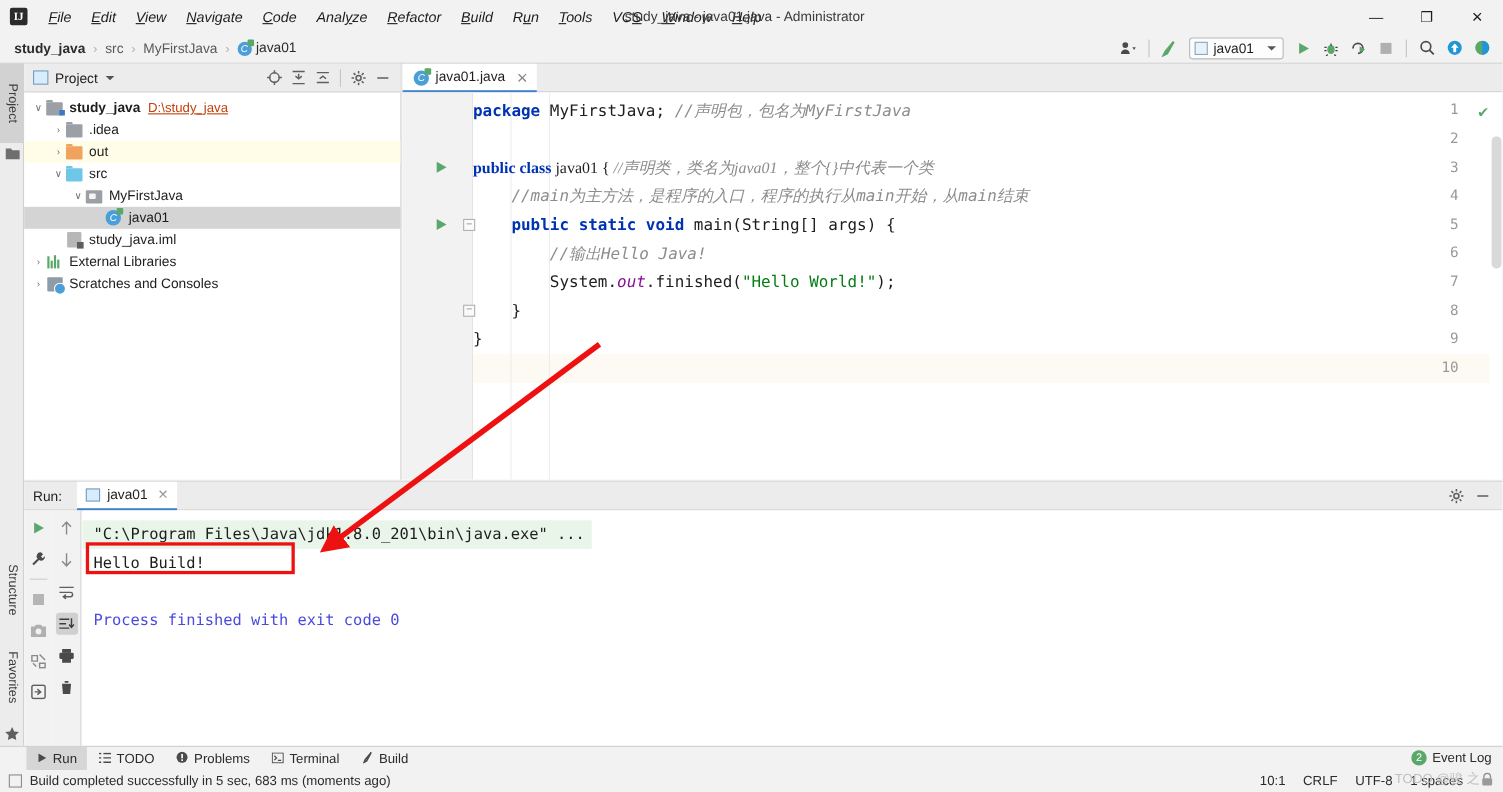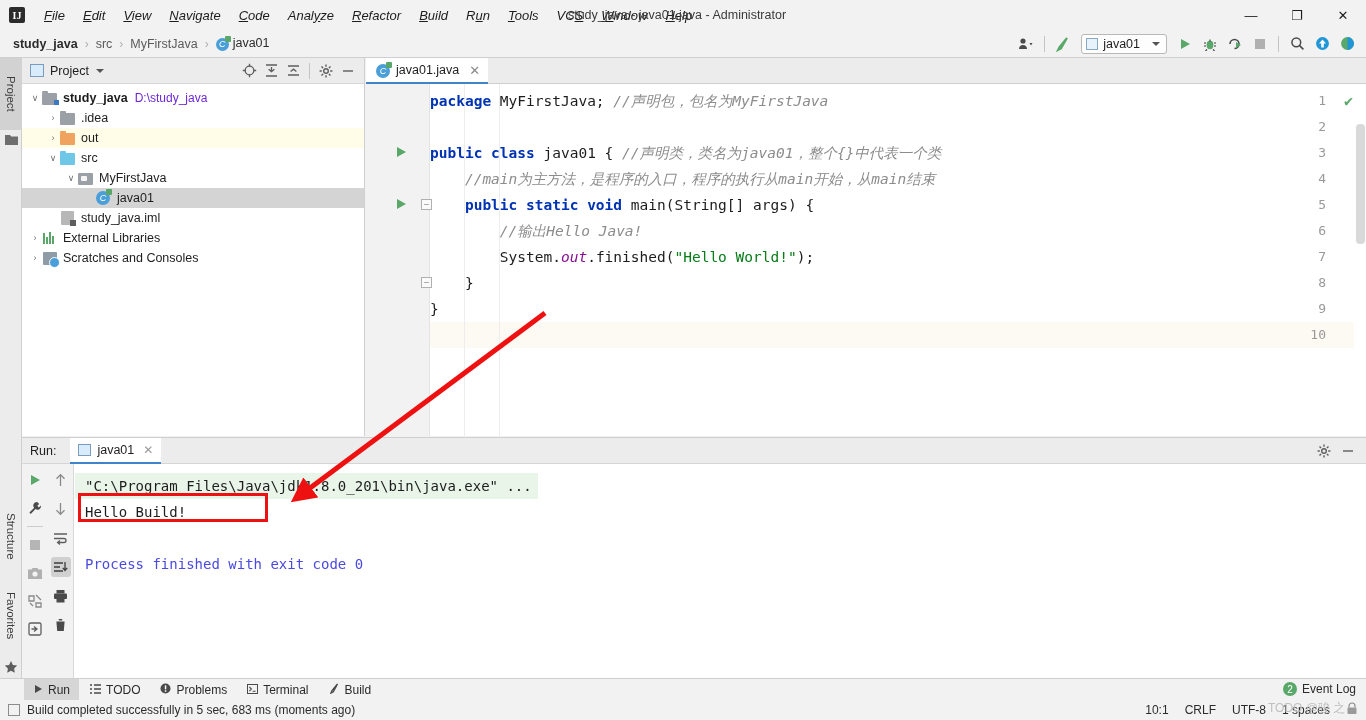"D:\study_java" .tpath { color: #6d28d9 -> #c2410c; text-decoration: none -> underline }
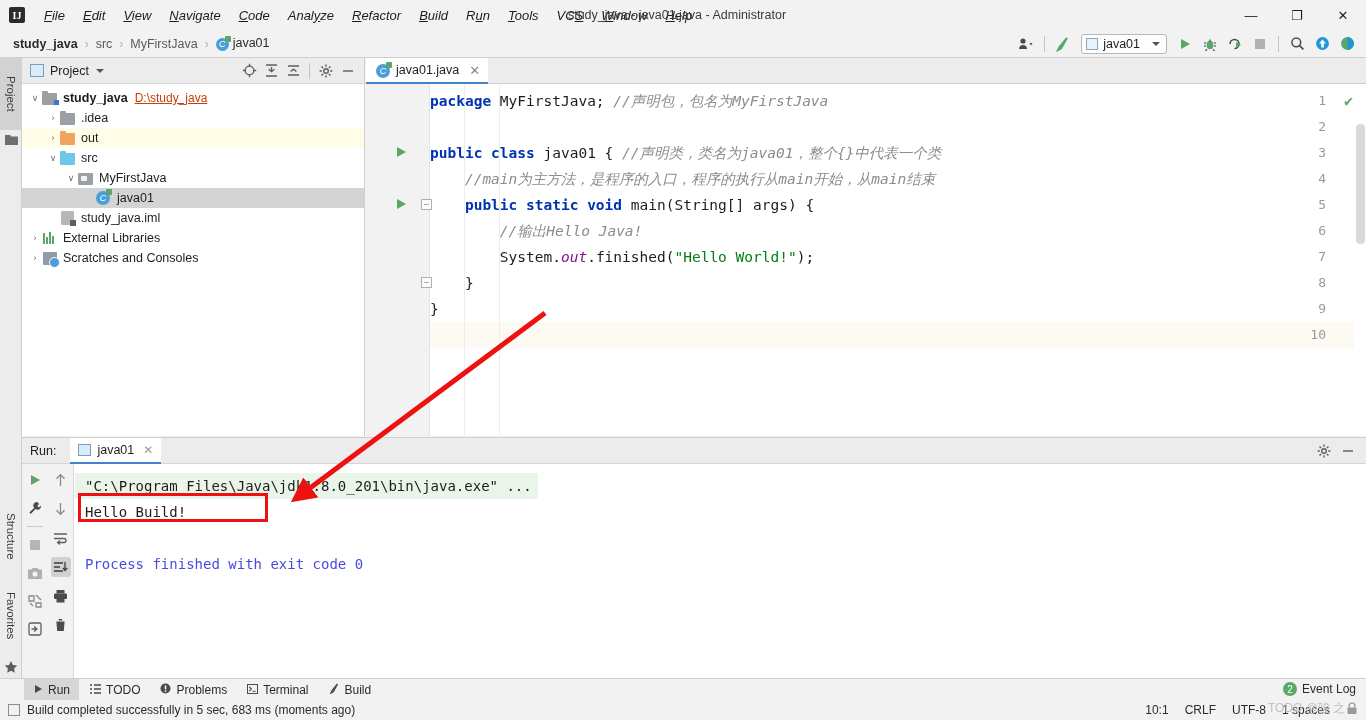"public class java01 {" div.cline { font-family: none -> Liberation Serif, serif }
